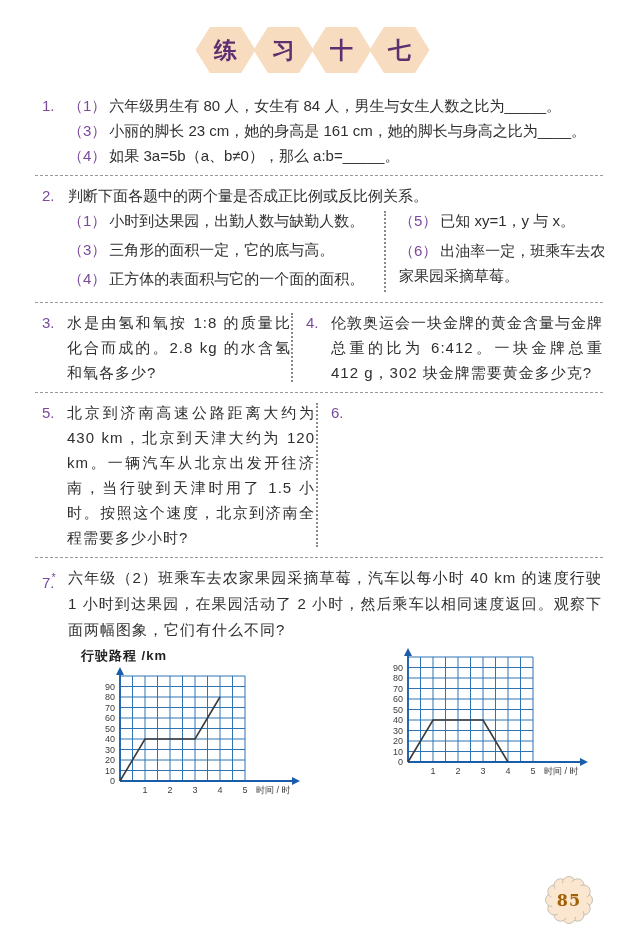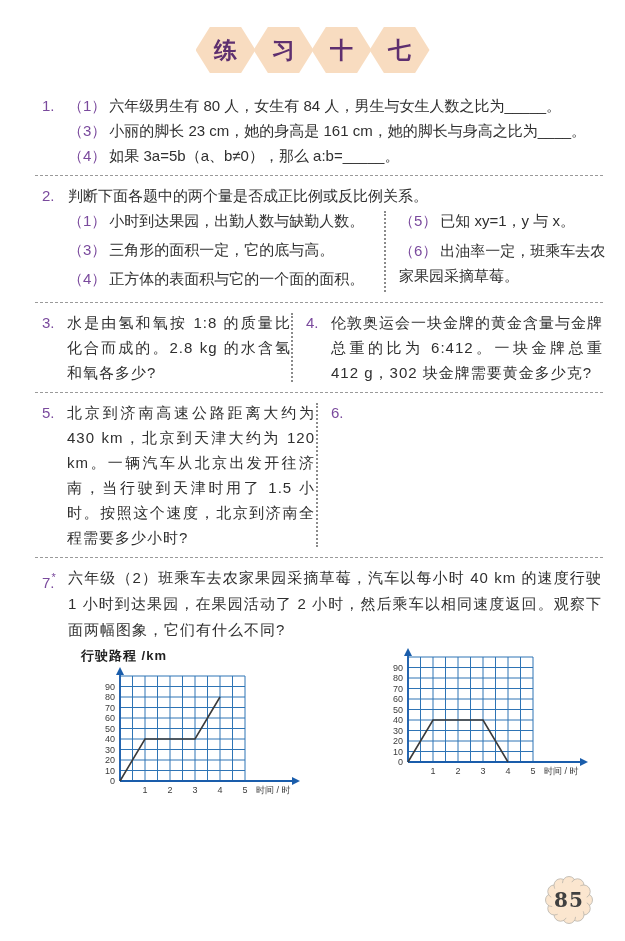"85" .badge .num { color: #404040 -> #a16207; font-size: 20px -> 16px }
